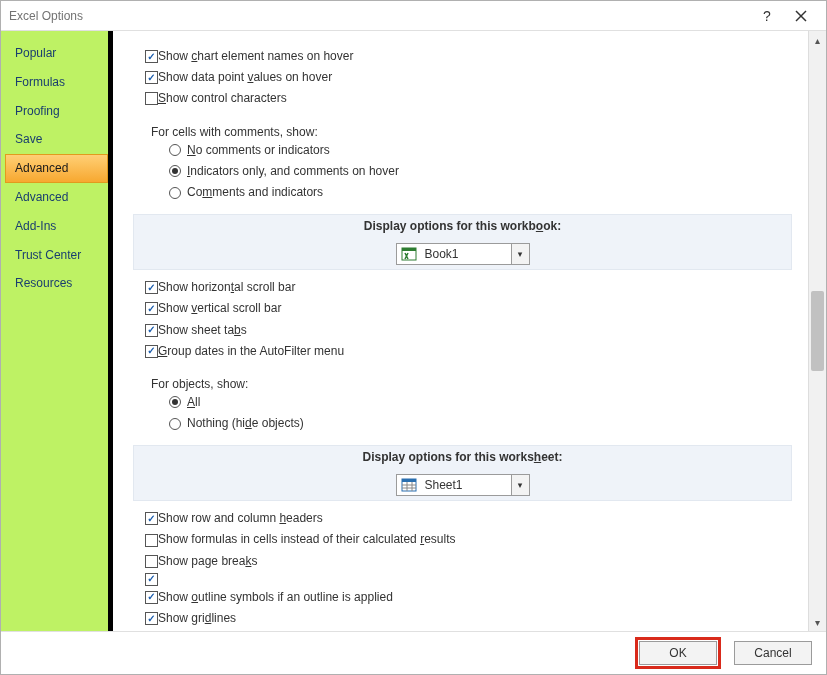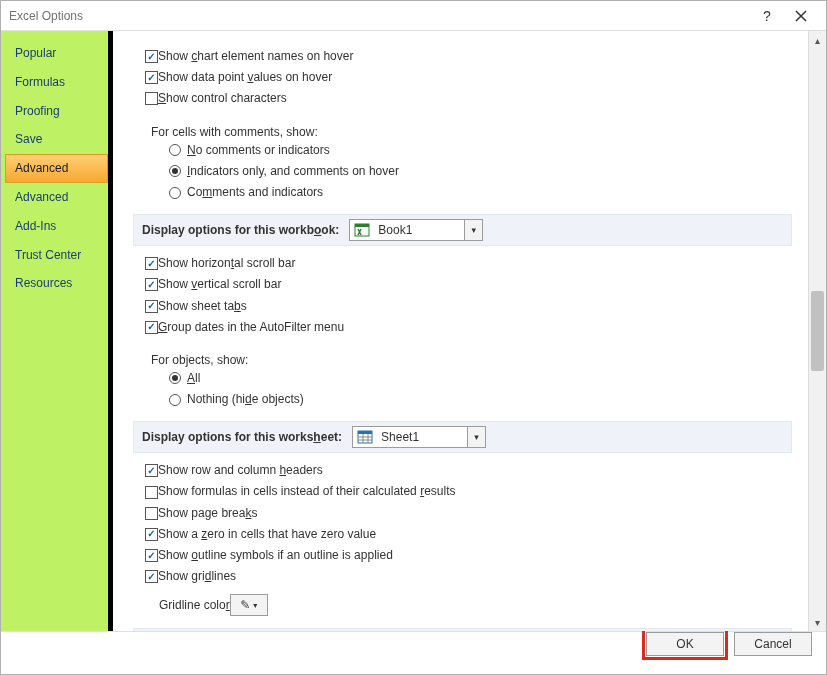"Display options for this workbook:" .section-header { flex-direction: none -> column }
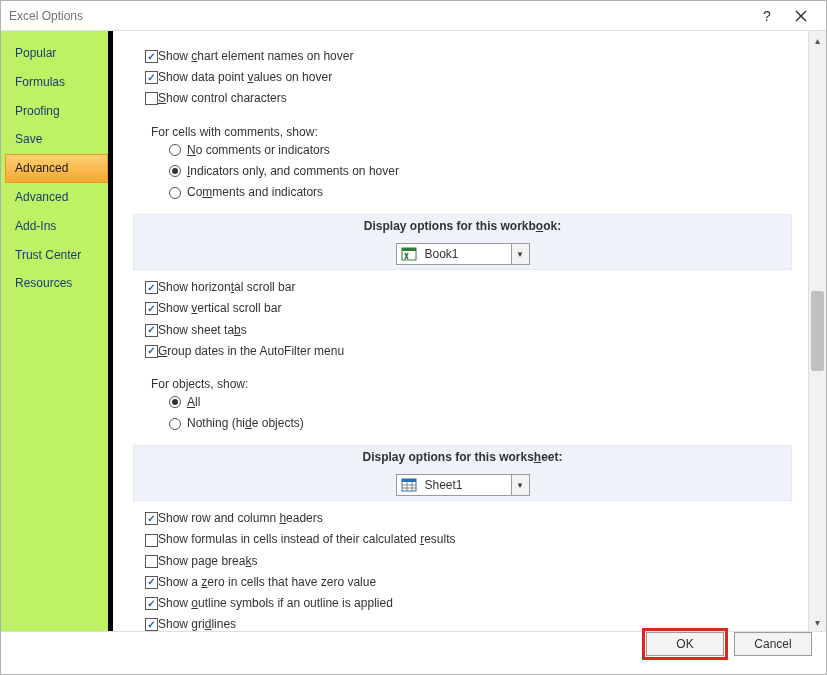"Show a zero in cells" span { html: <span>Show a <u>z</u>ero in cells that have zero value</span> -> none }
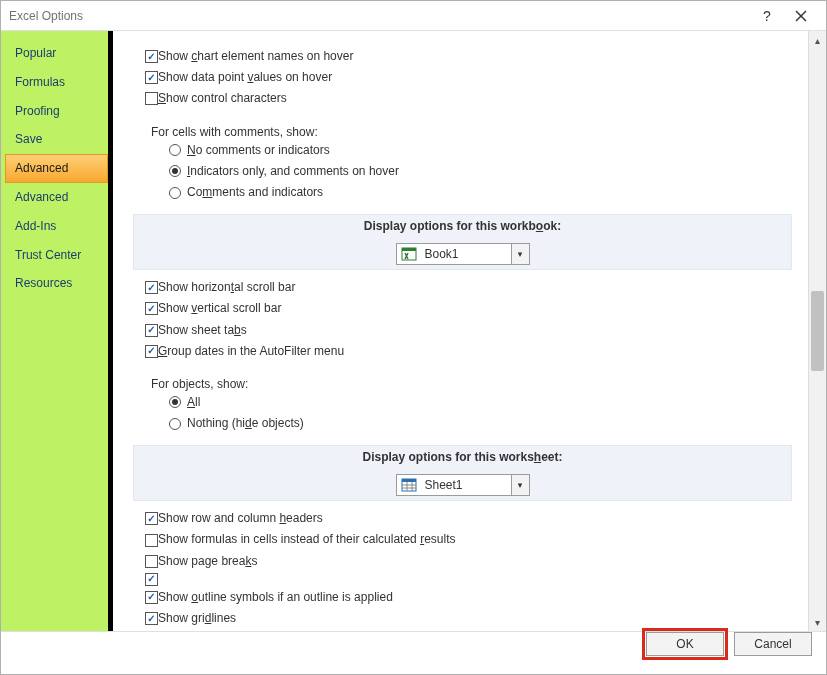"OK" .footer { align-items: none -> center; gap: 10px -> 17px }
